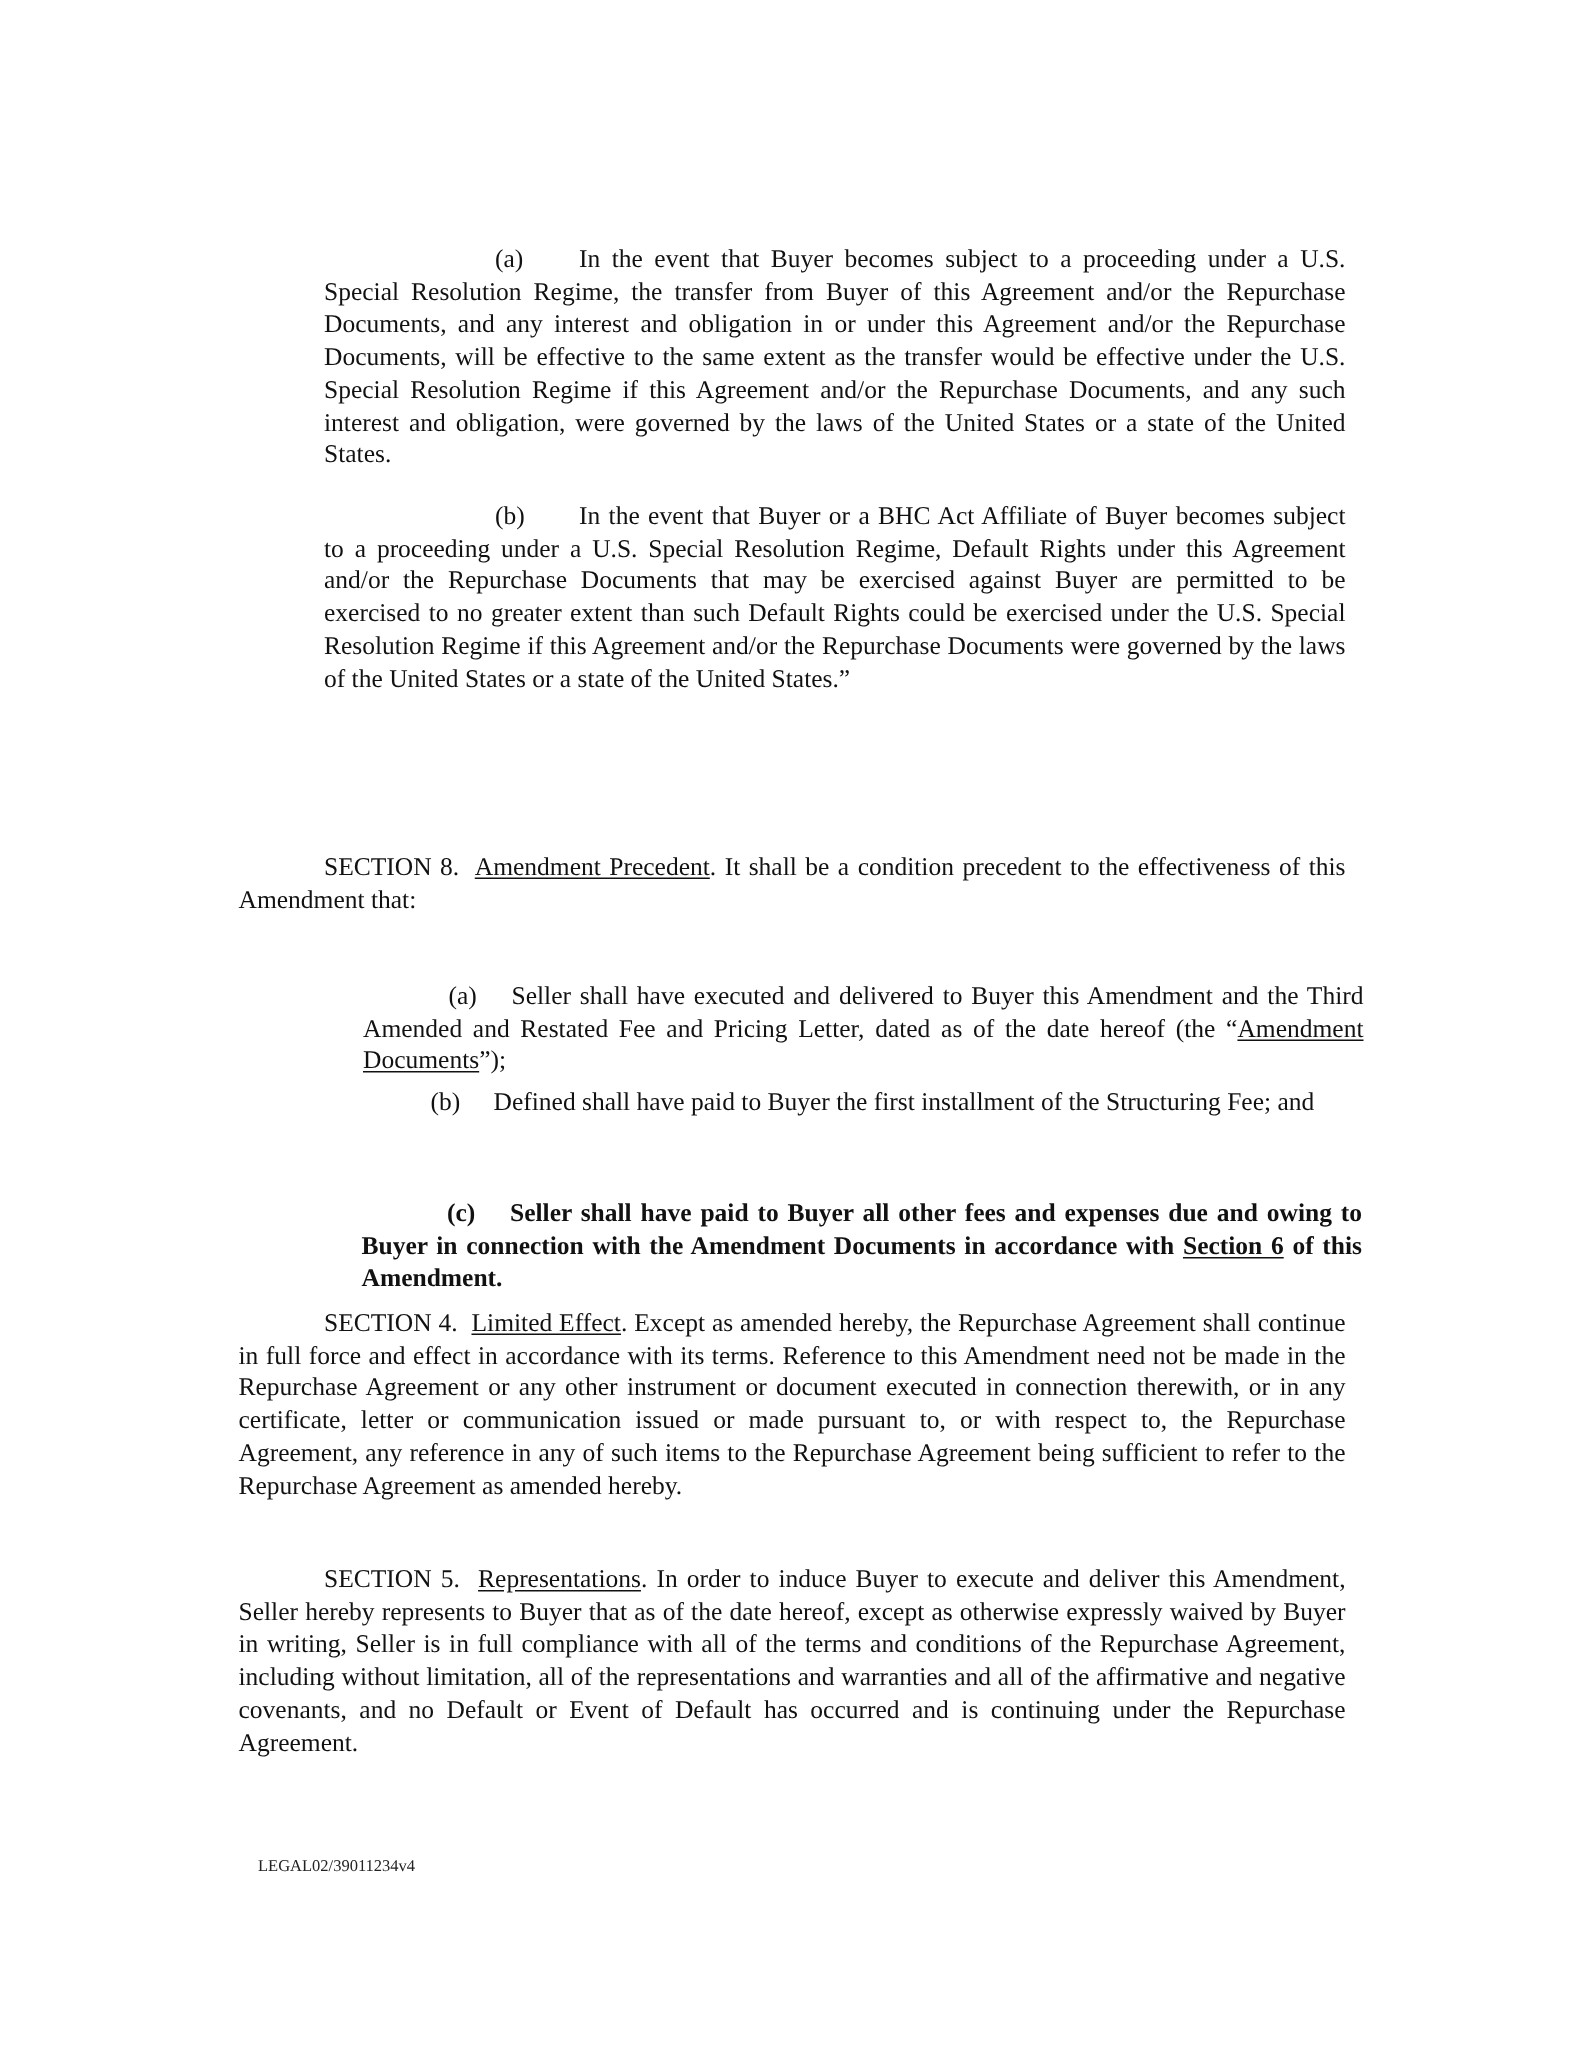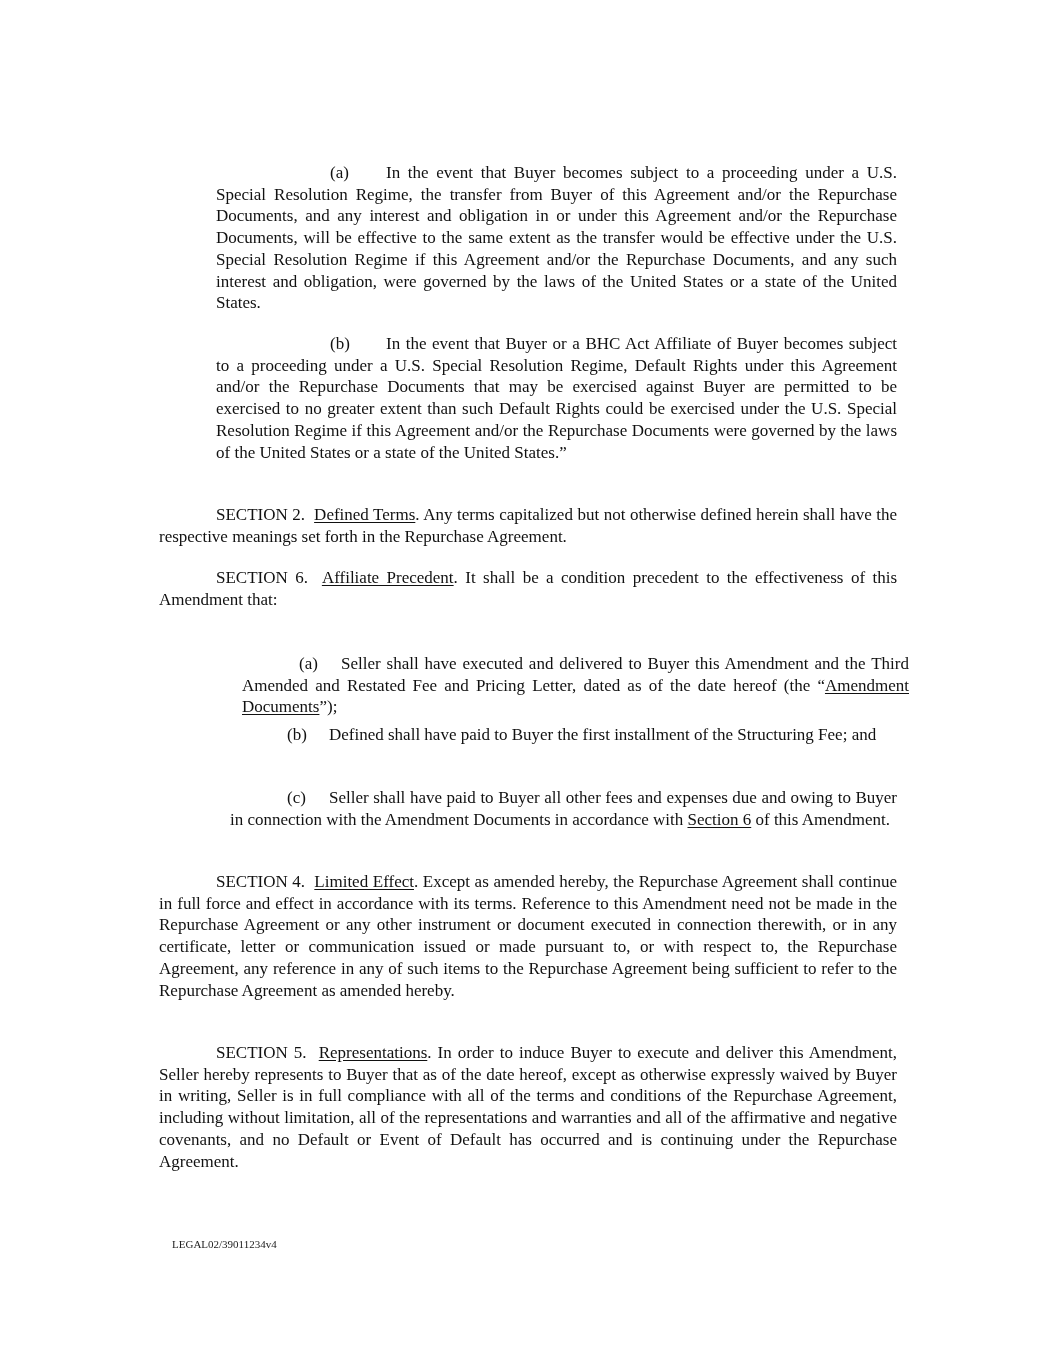"SECTION 2. Defined Terms. Any" p.para { html: <p><span></span><span>SECTION 2.</span>&nbsp; <span>Defined Terms</span><span>. </span><span>Any terms capitalized but not otherwise defined herein shall have the respective meanings set forth in the Repurchase Agreement.</span></p> -> none }
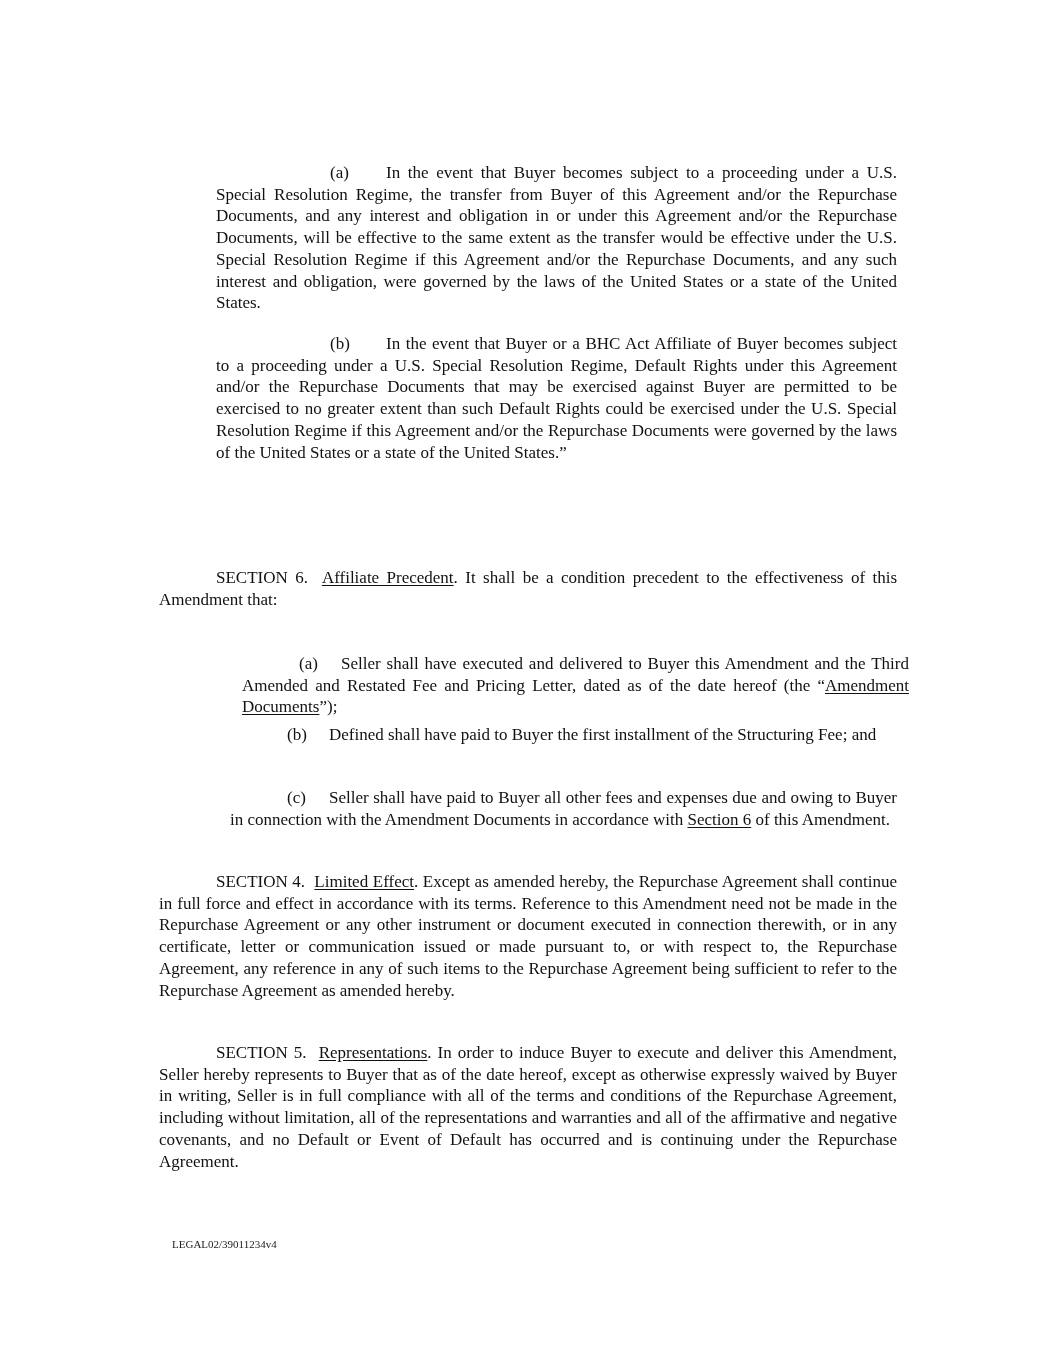"SECTION 6." span { text: 6 -> 8 }
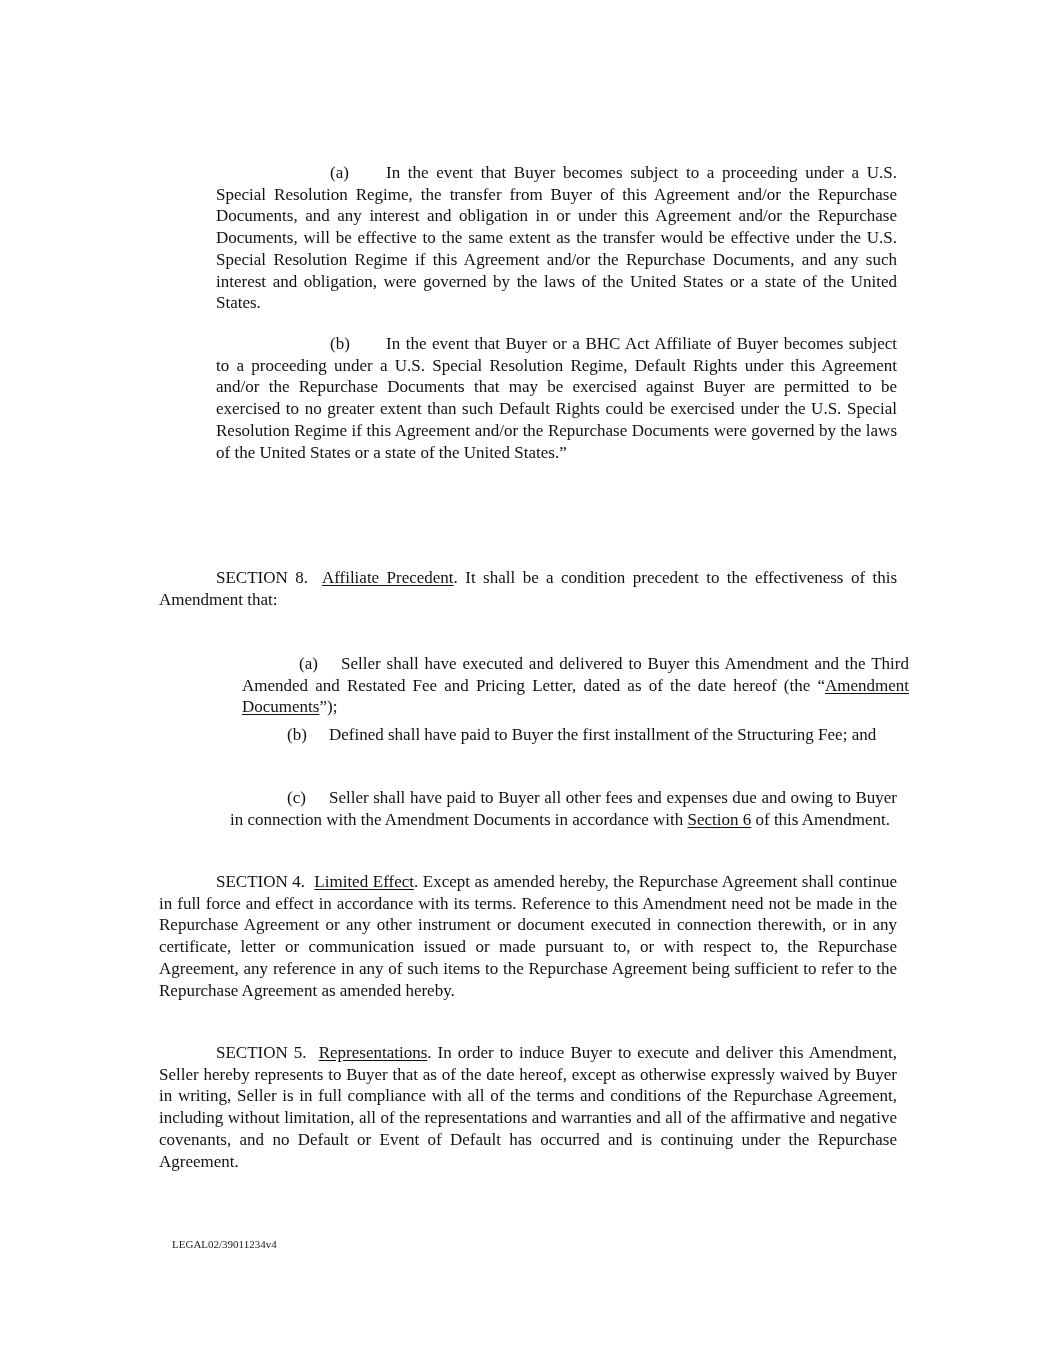"Affiliate Precedent" span.u { text: Affiliate -> Amendment }
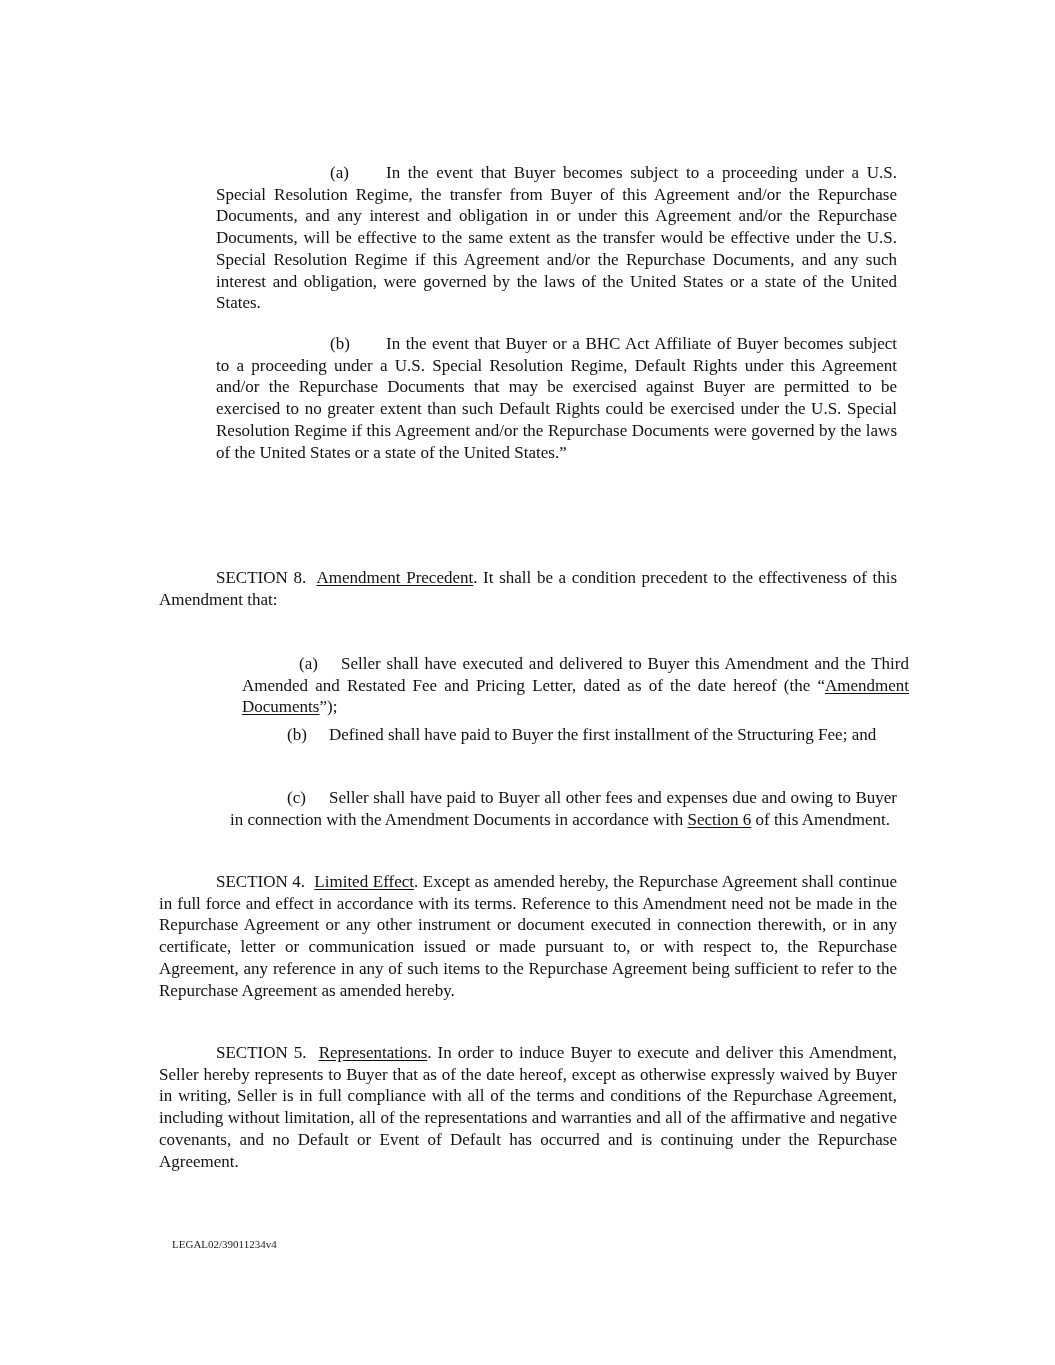"(c) Seller shall have paid" p.para { font-weight: none -> bold; margin: 0 -> 11px }
